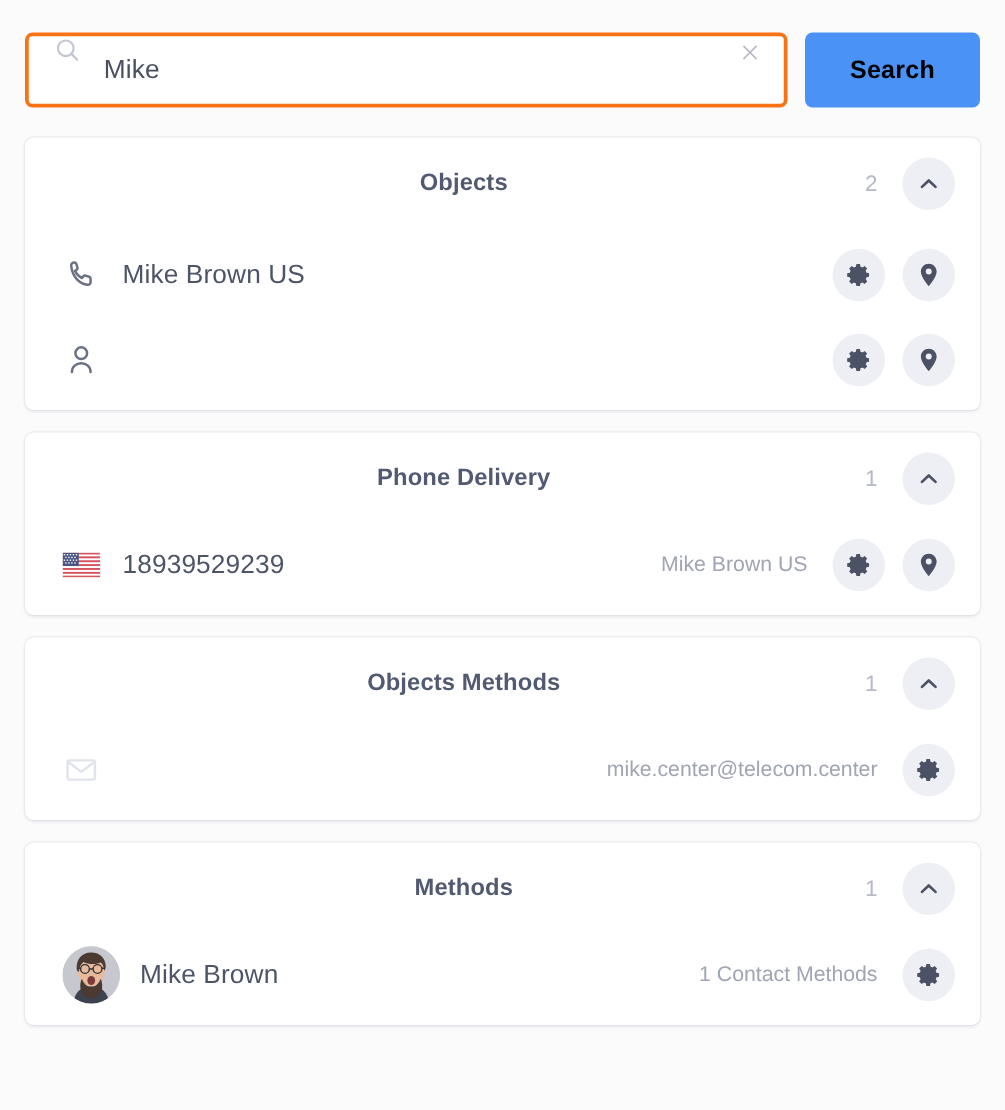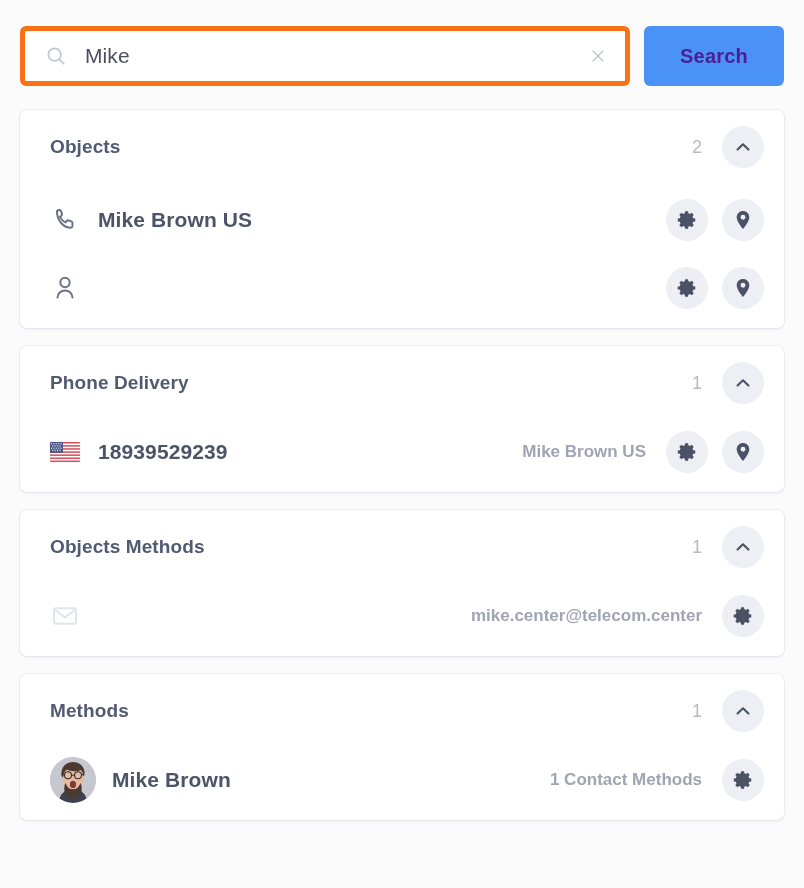"Mike" .search-field { align-items: center -> none; border: 5px solid #f97316 -> 3px solid #f97316 }
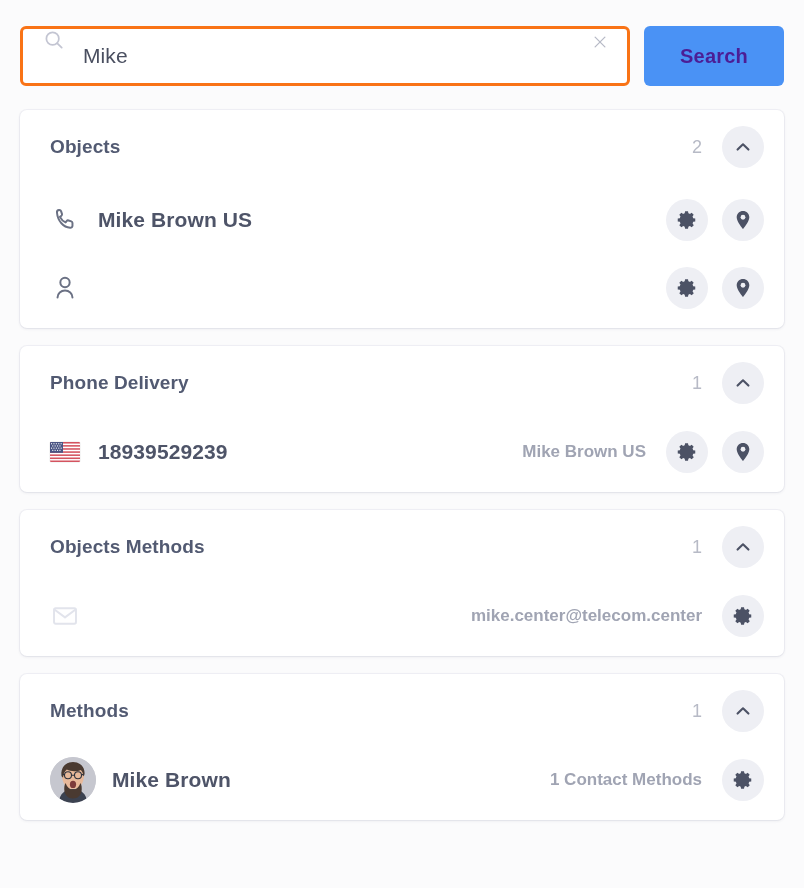"Search" .search-button { color: #4c1d95 -> #000000 }
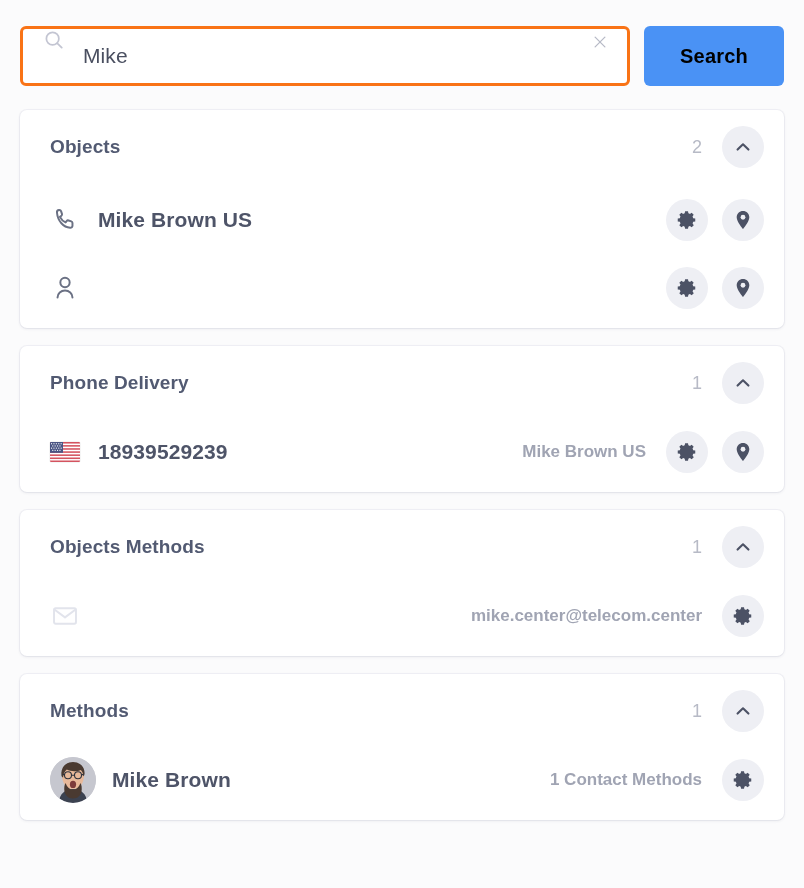"Objects" .card-header { text-align: none -> center }
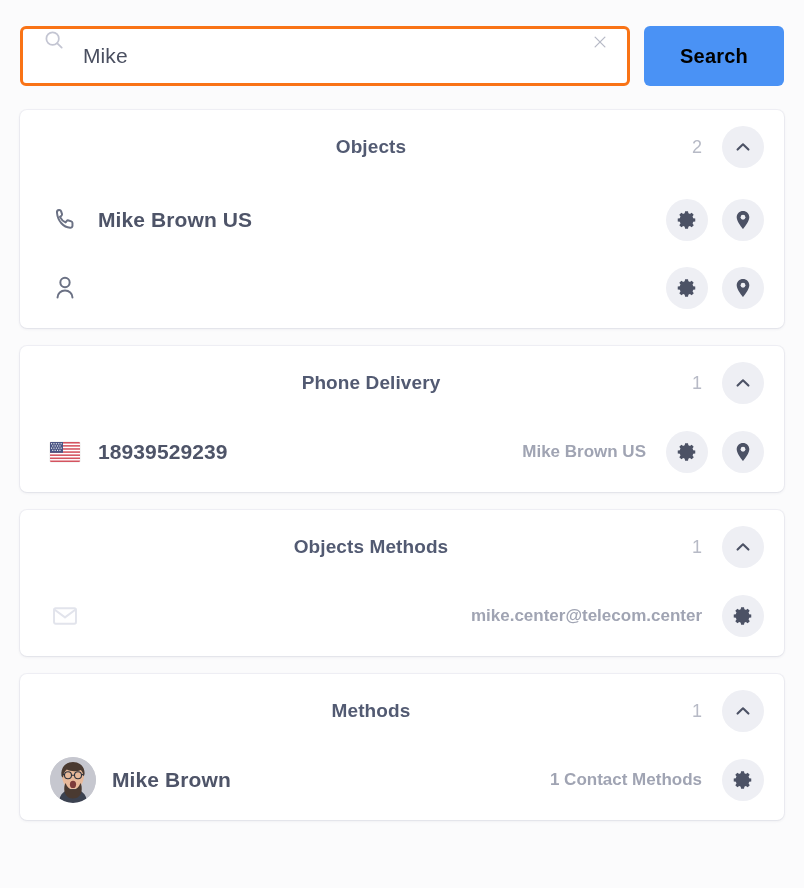"Mike Brown US" .row { font-weight: bold -> none }
